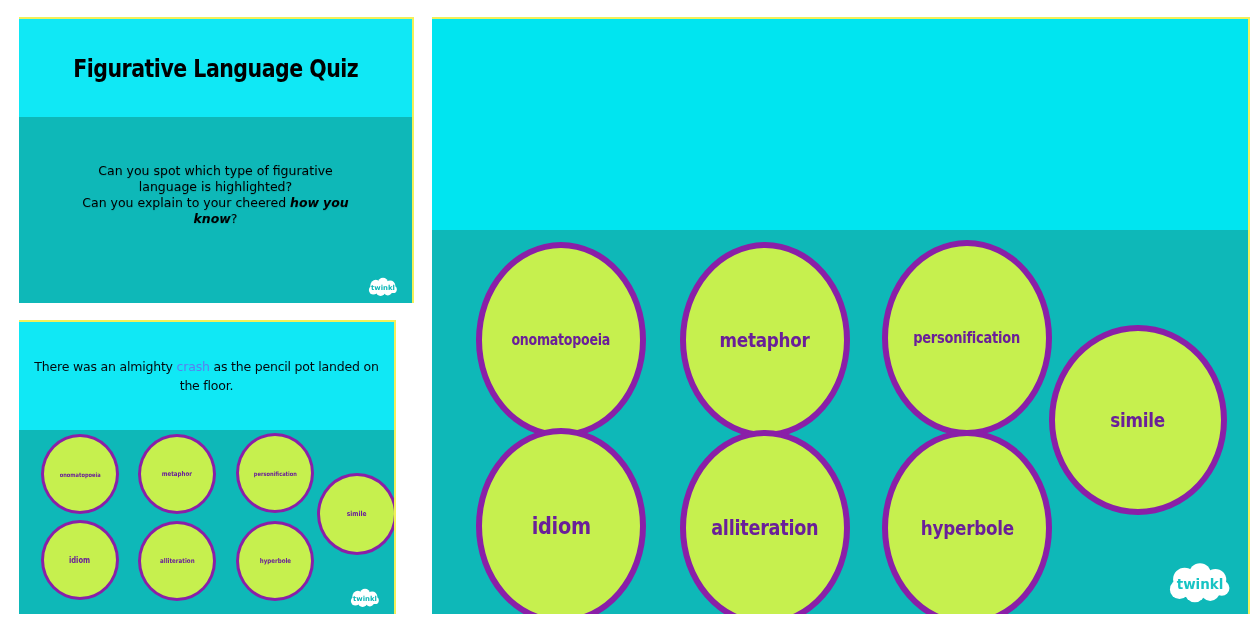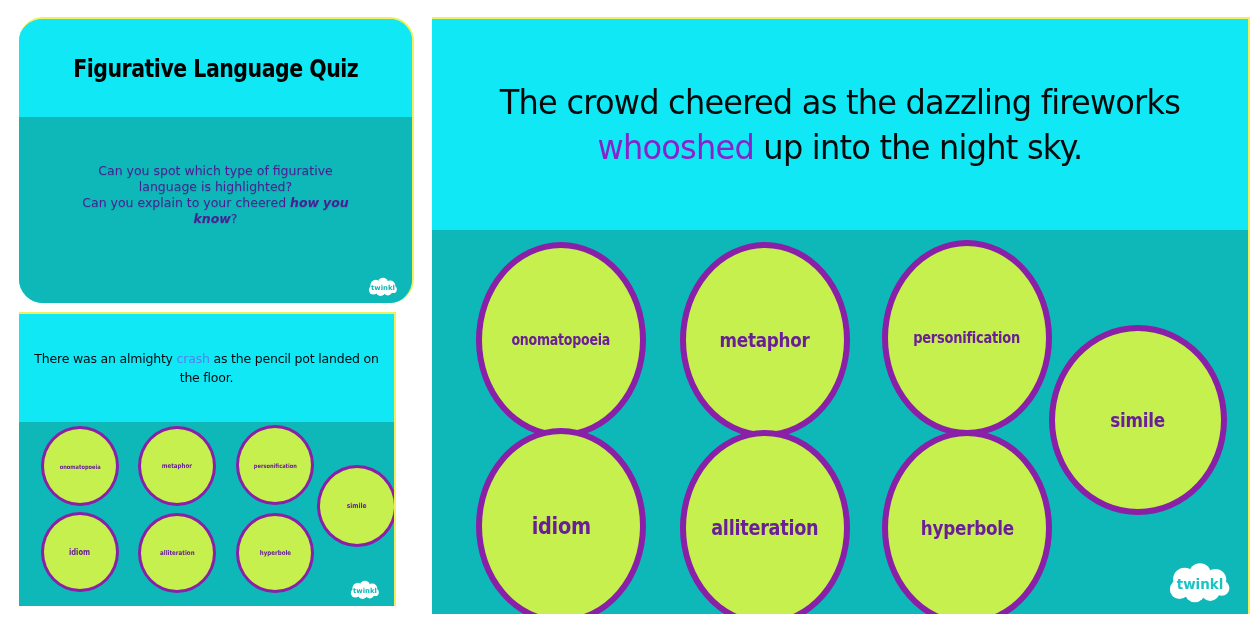"Figurative Language Quiz" #thumb-title { border-radius: 24px -> none }
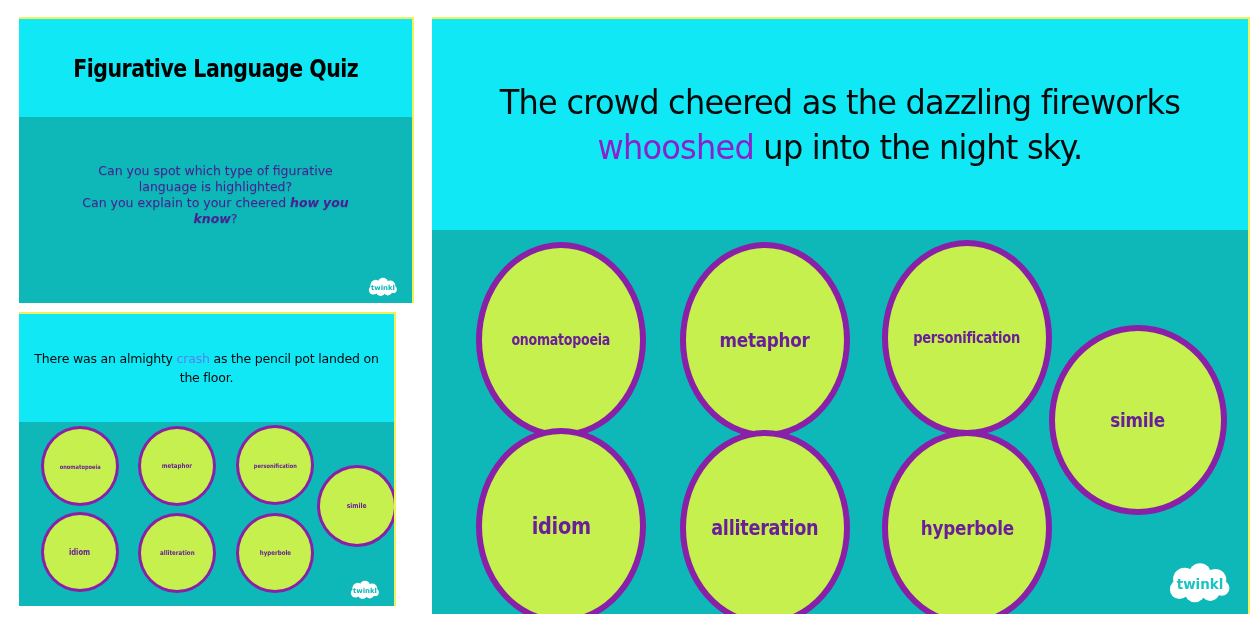"The crowd cheered as the" div.panel-header { html: <div> <div> <span>The crowd cheered as the dazzling fireworks </span><span>whooshed</span><span> up into the night sky.</span> </div> </div> -> none }
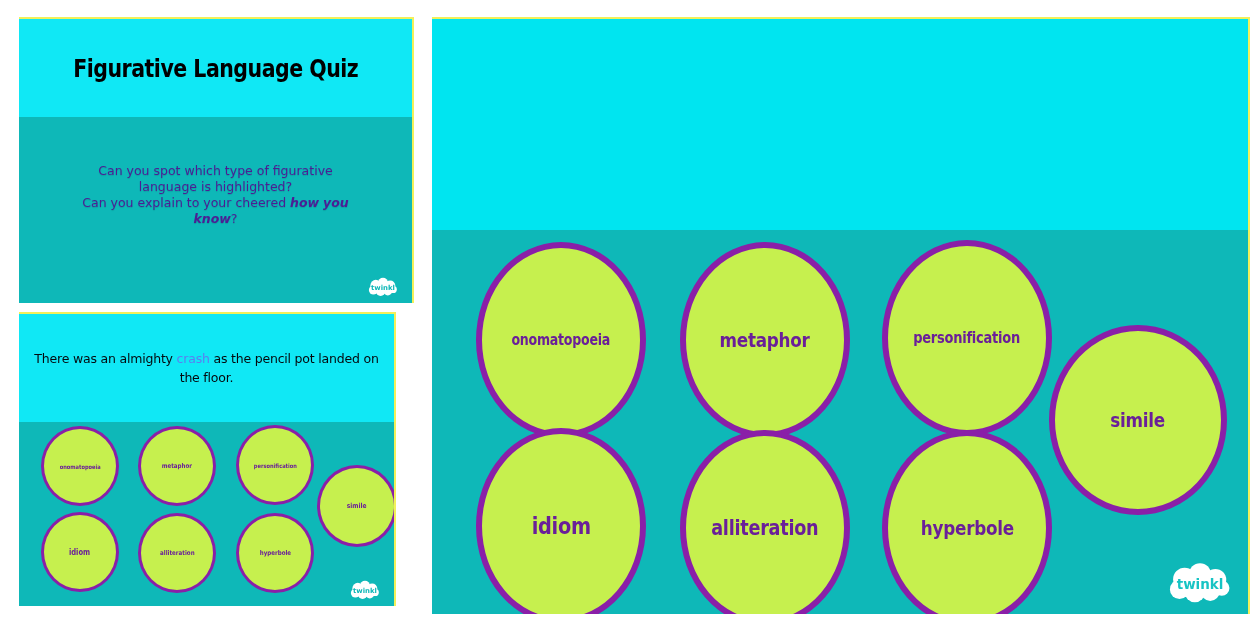"Can you spot which type" .quiz-subtitle { color: #4c1d95 -> #000000 }
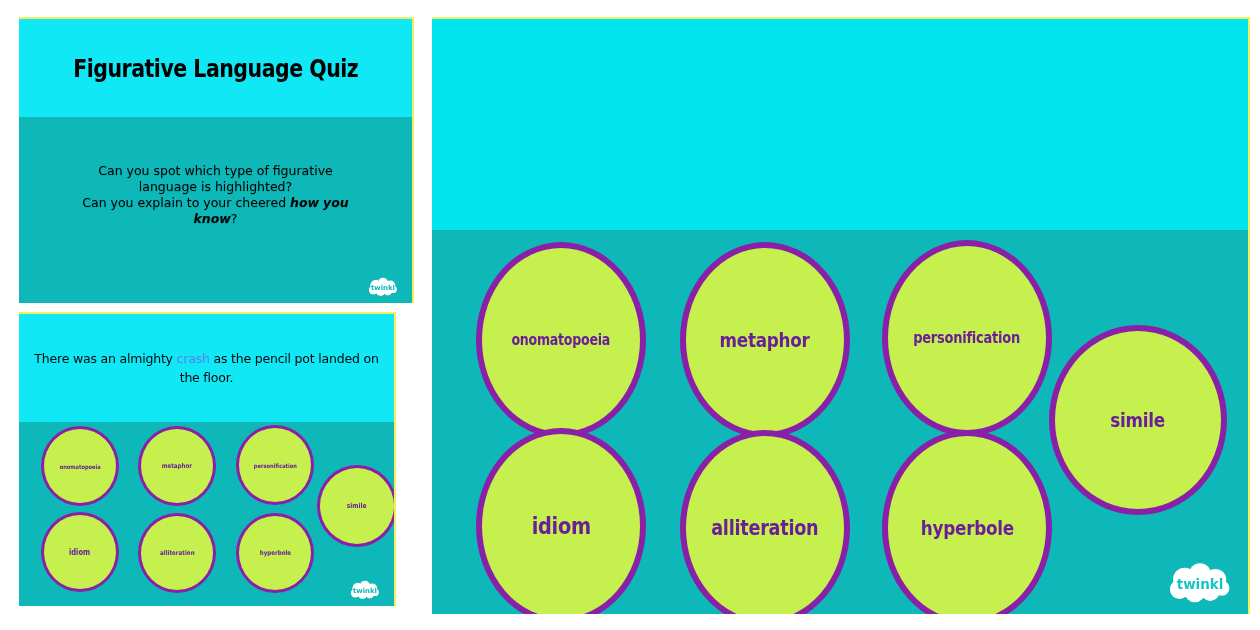"There was an almighty crash" #thumb-question { top: 312px -> 320px }
